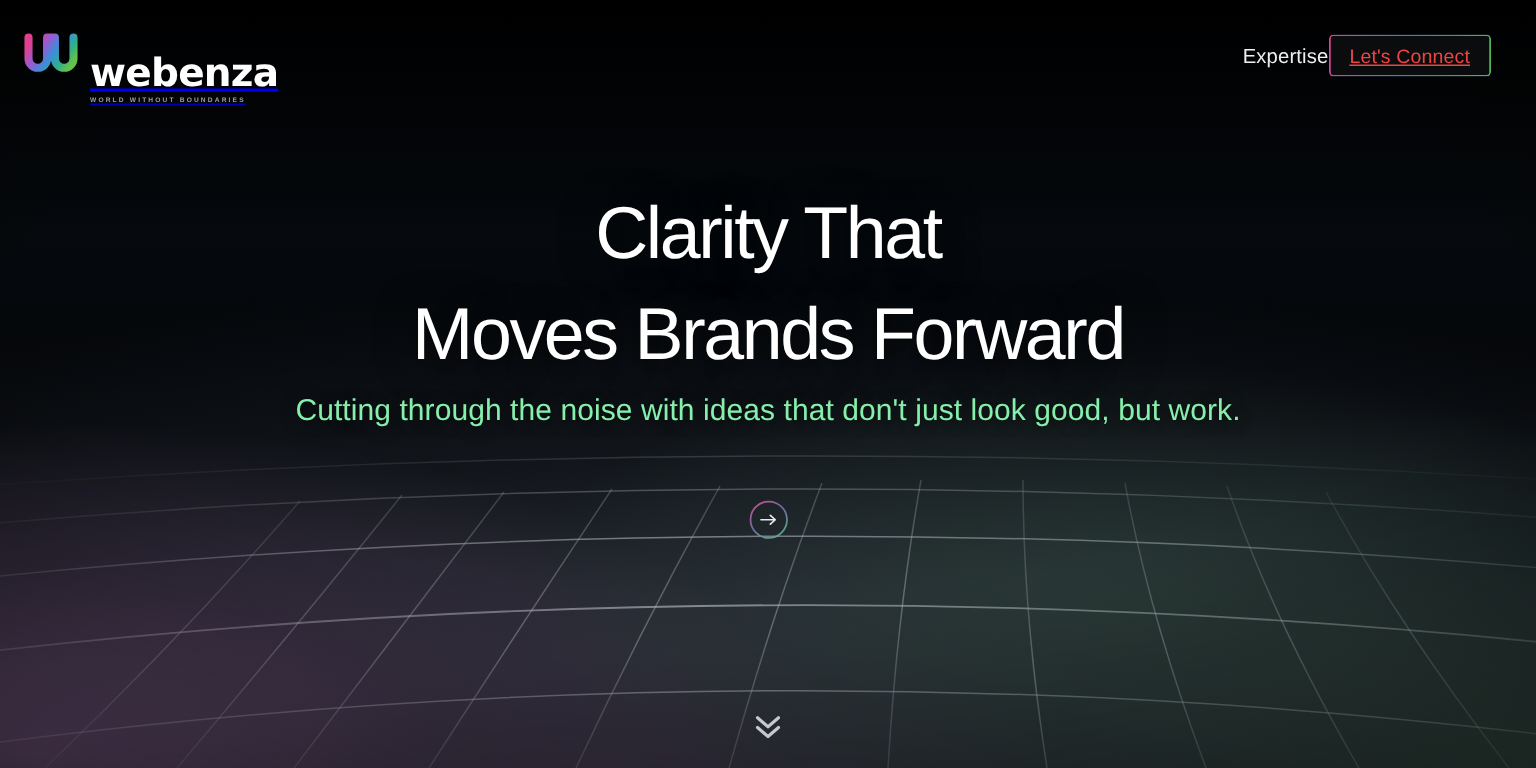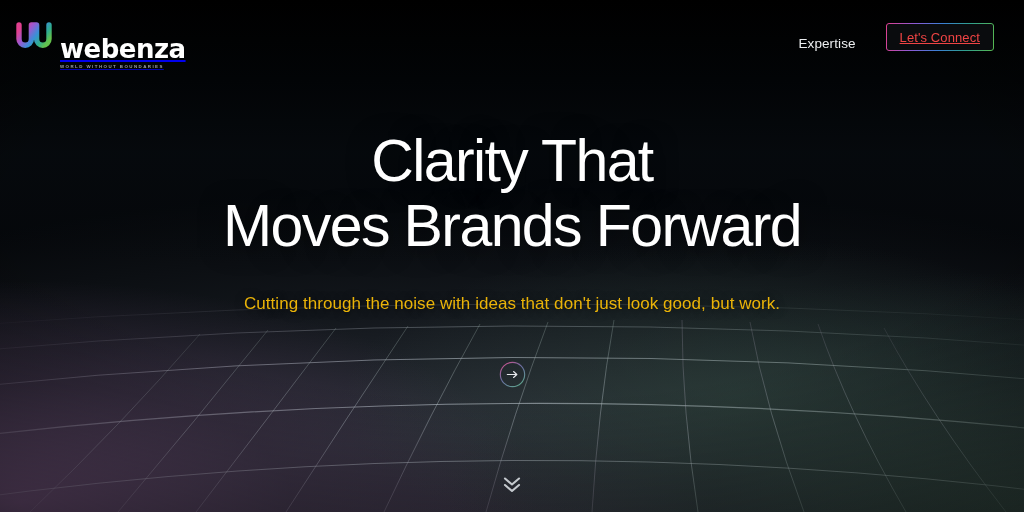"Expertise" .nav { align-items: flex-end -> center; gap: 30px -> none }
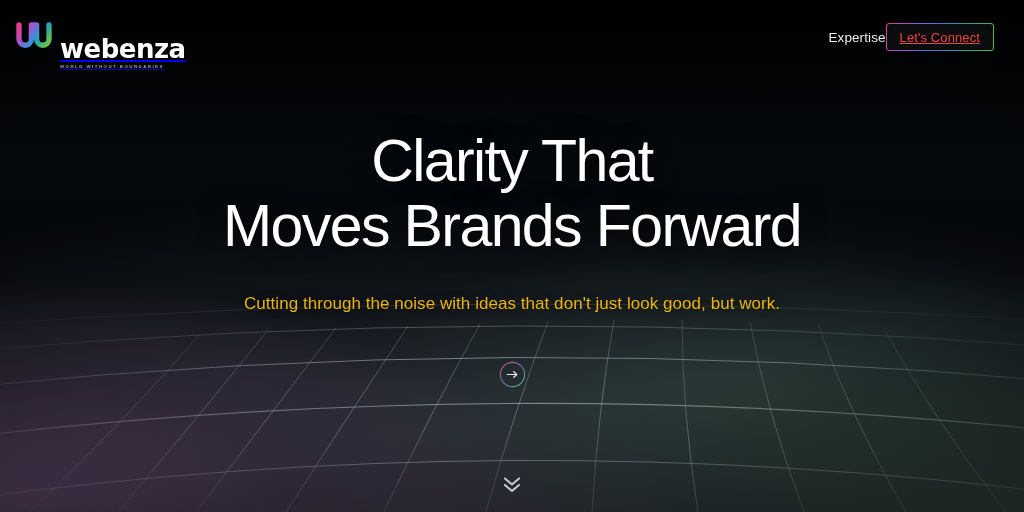"Clarity That" .headline { font-size: 59px -> 49px }
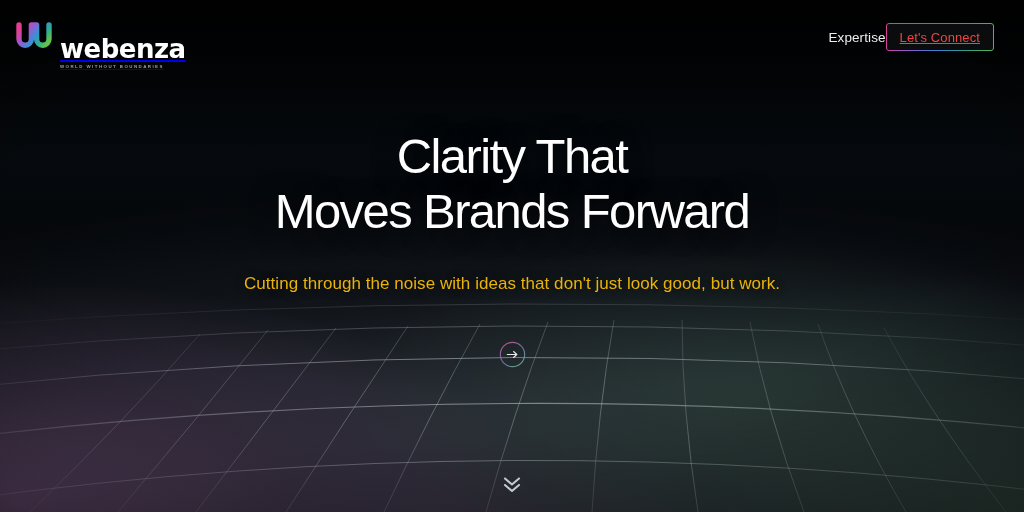"Moves Brands Forward" .headline .l2 { margin-top: 6px -> 18px }
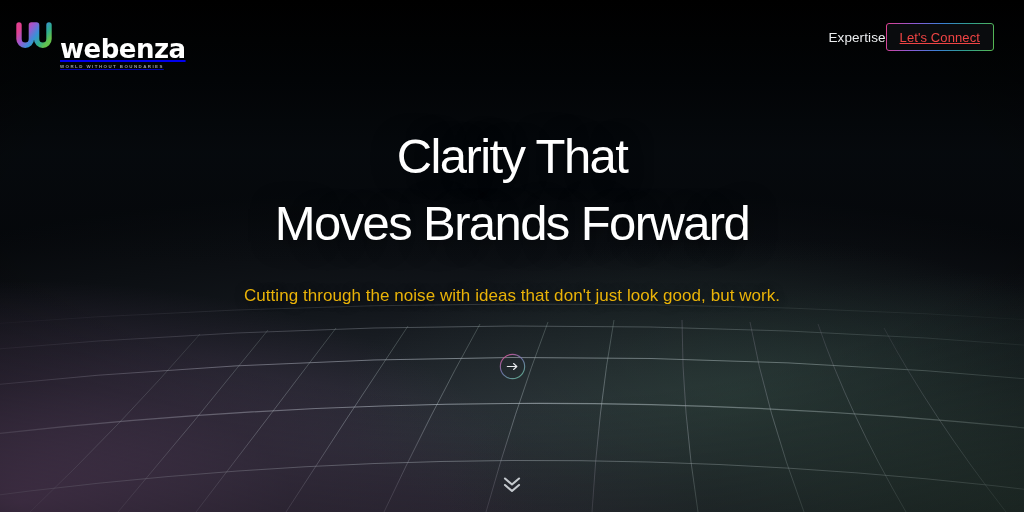"Cutting through the noise with" .subhead { color: #eab308 -> #86efac; font-size: 17px -> 20px; margin-top: 38px -> 15px }
